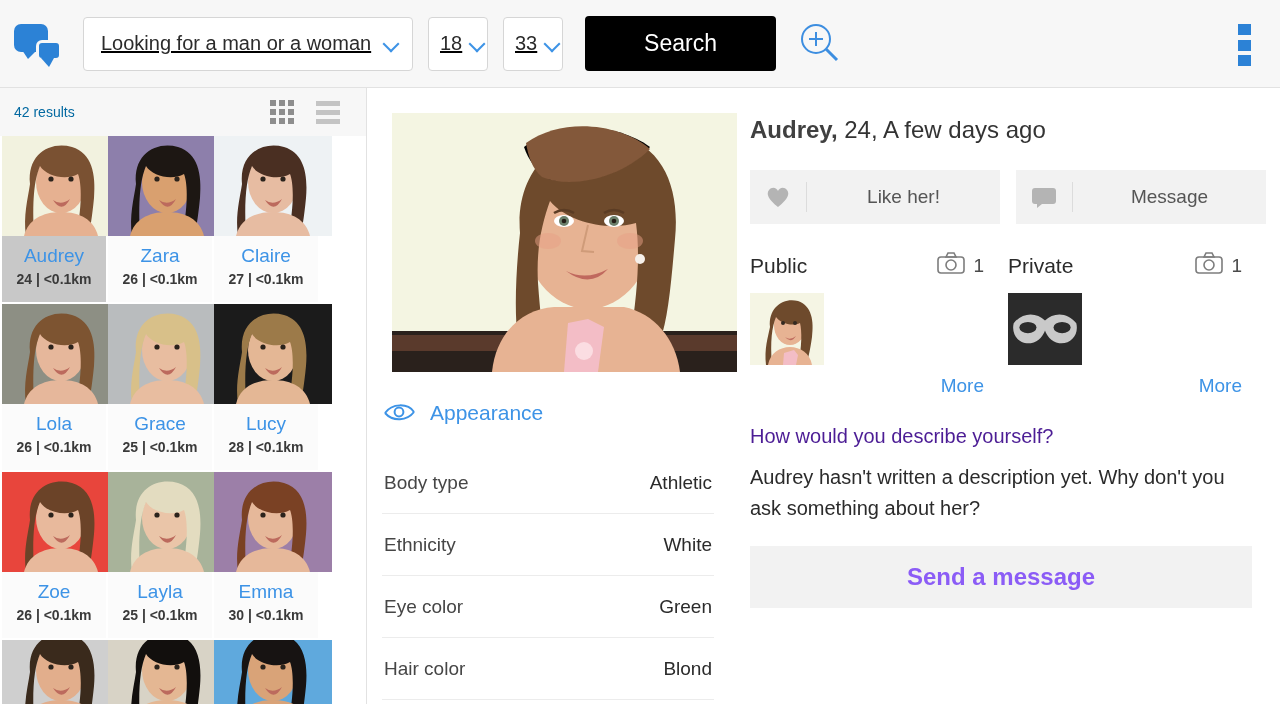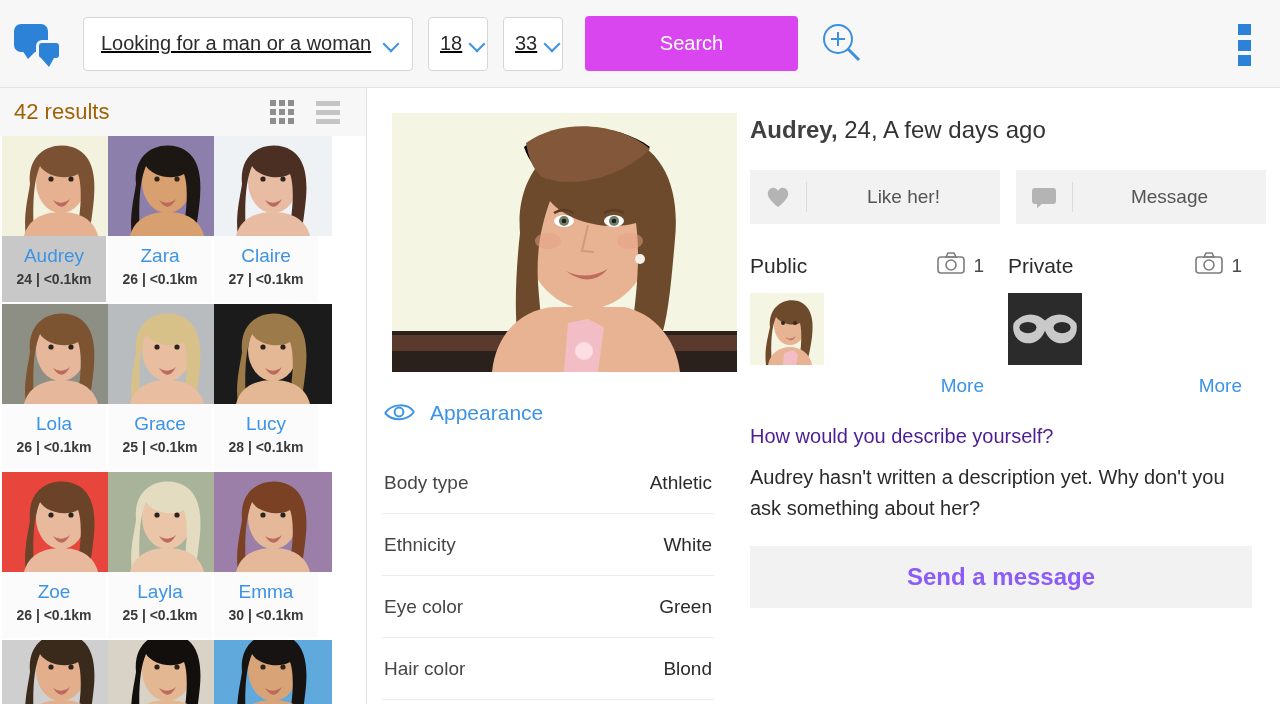"Search" .search-btn { background: #d946ef -> #000000; font-size: 20px -> 23px; width: 213px -> 191px }
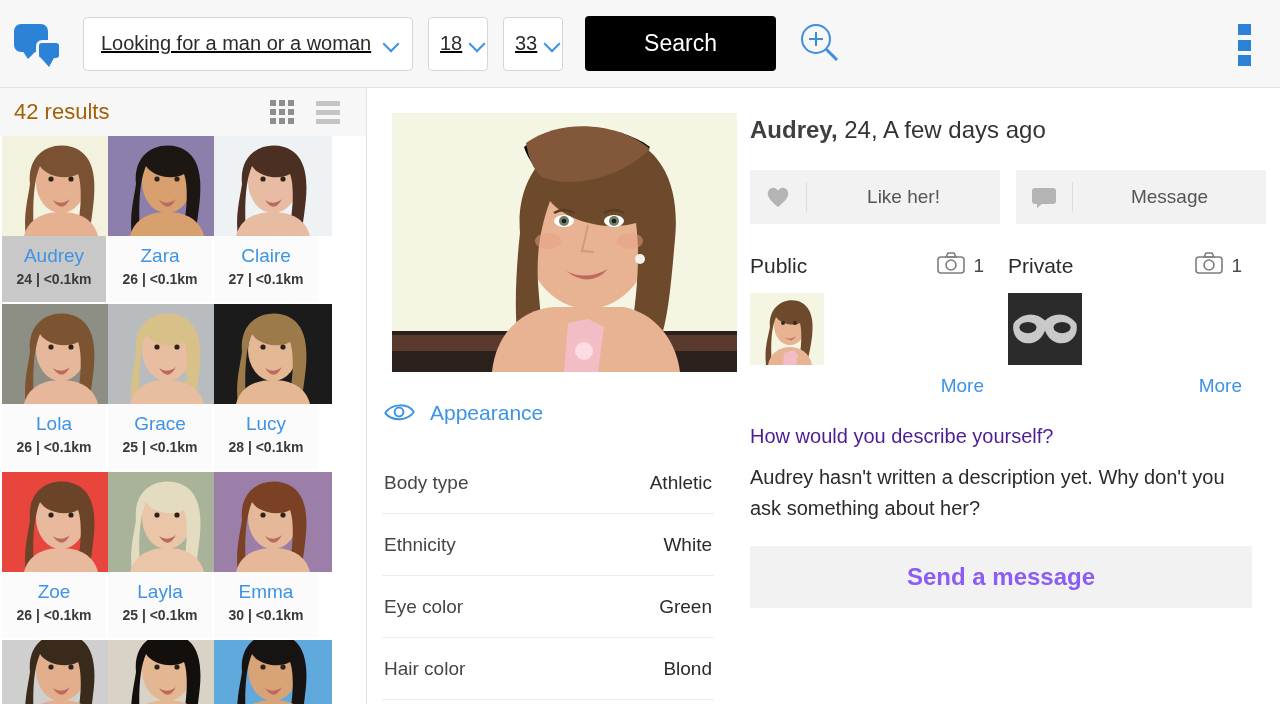"42 results" .results-count { color: #a16207 -> #0369a1; font-size: 22px -> 14px }
